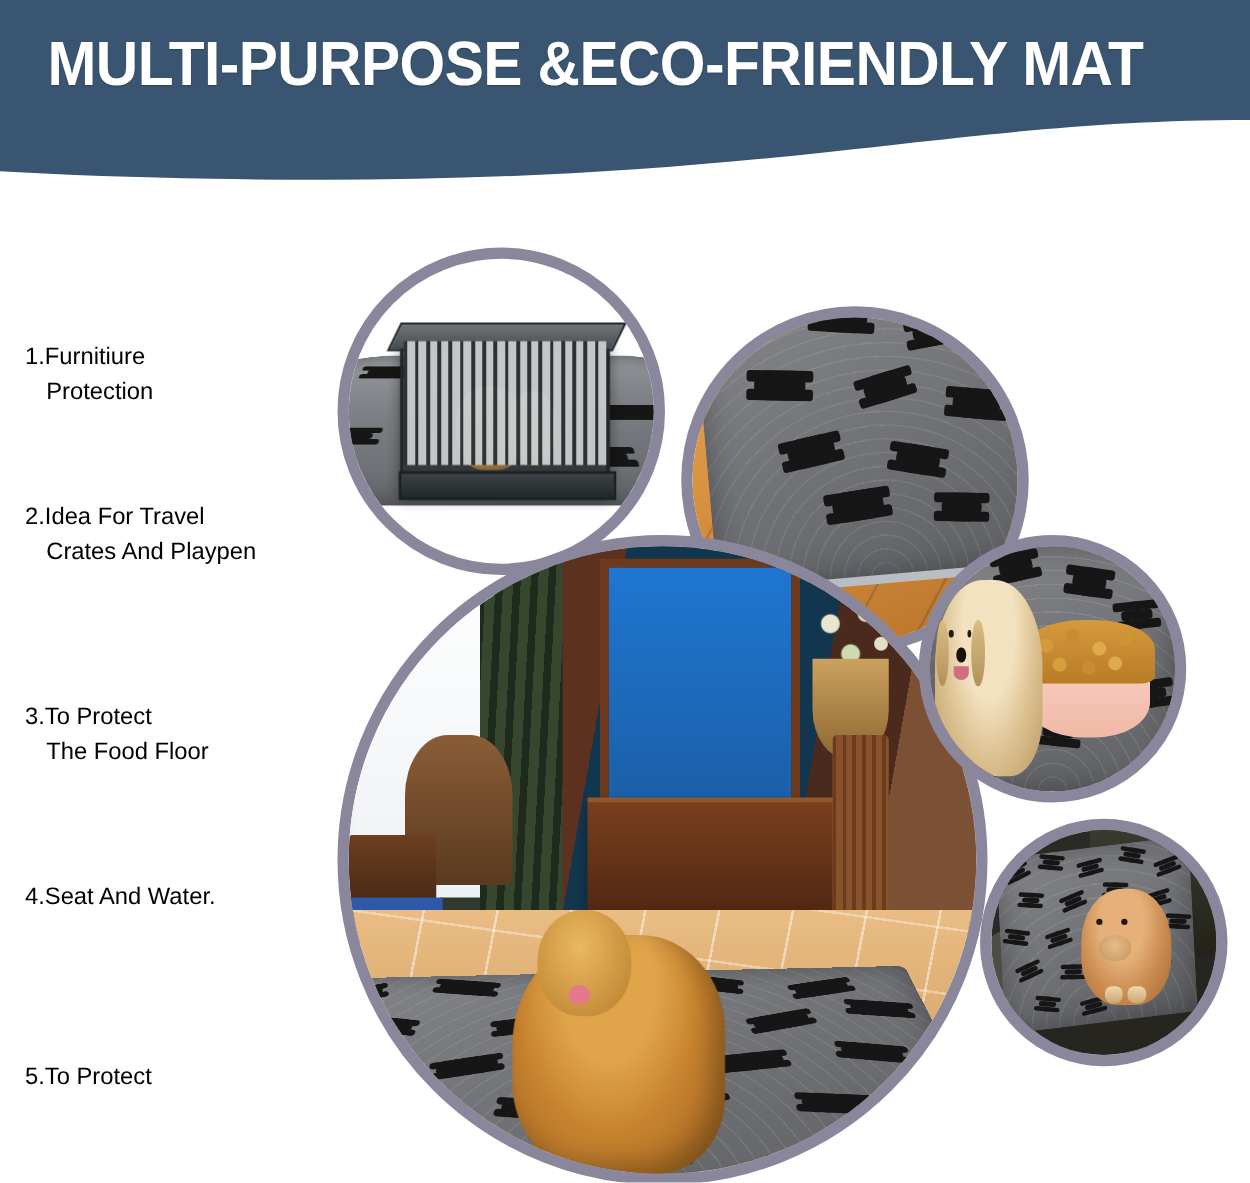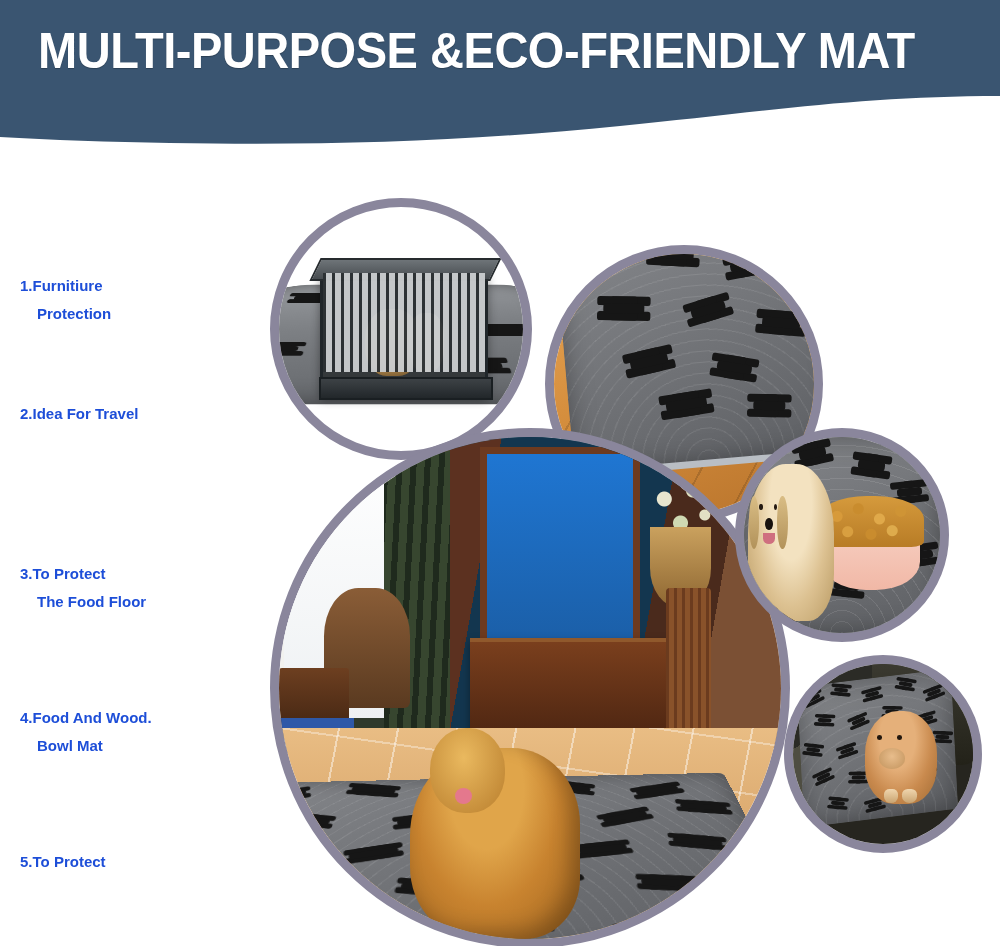"1.Furnitiure" .feature-item { color: #1d4ed8 -> #000000; font-size: 15px -> 19px; font-weight: bold -> none }
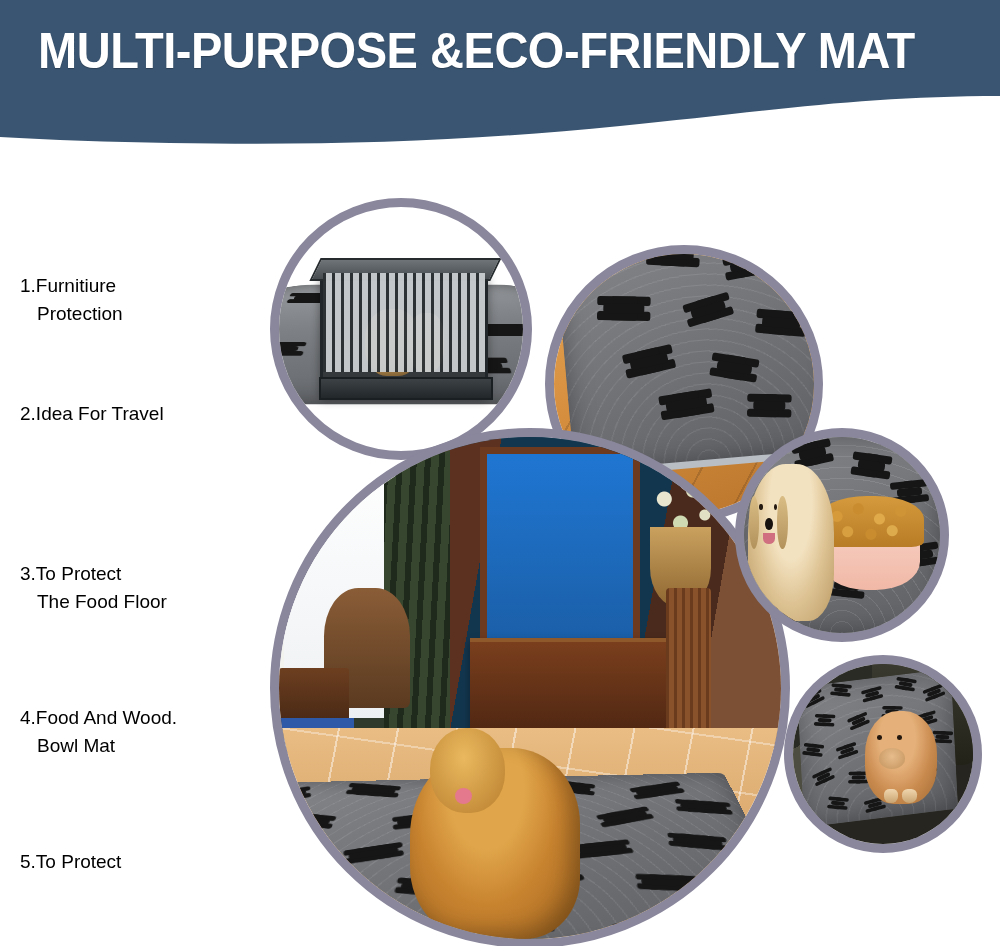"Crates And Playpen" span.l2 { html: none -> <span>Crates And Playpen</span> }
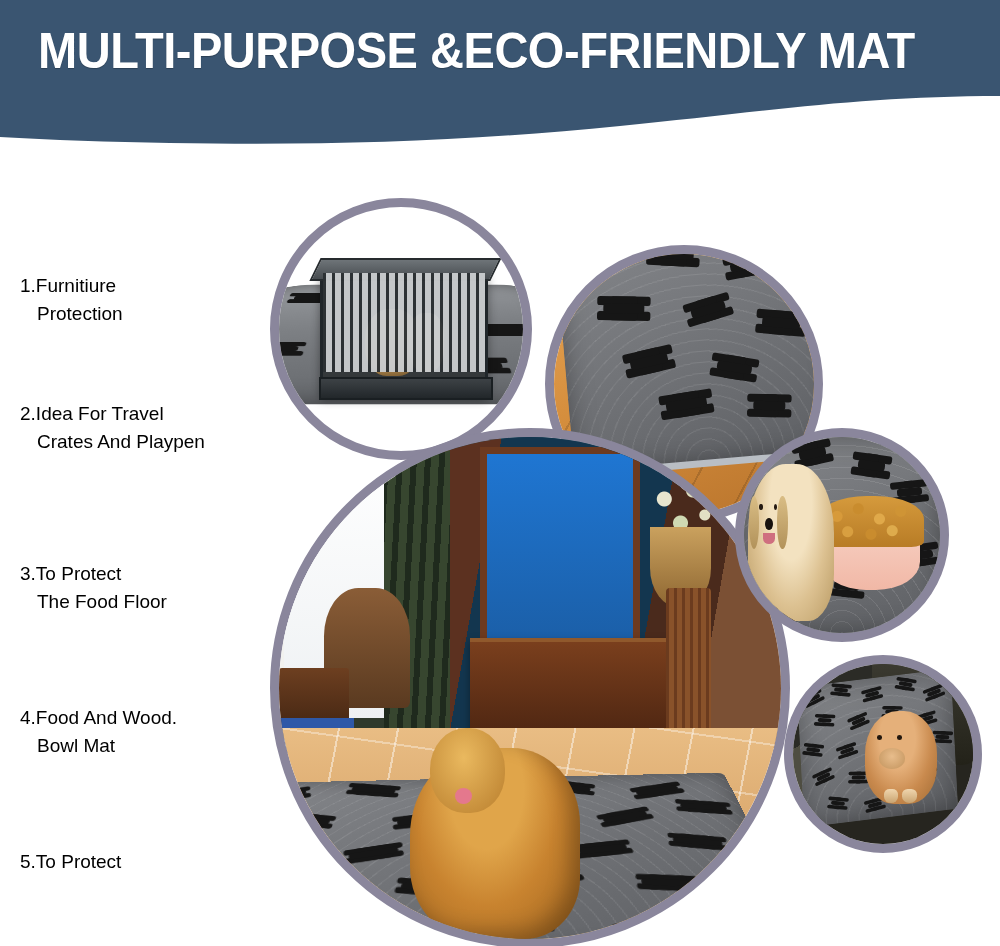"Food And Wood." span { text: Food And Wood -> Seat And Water }
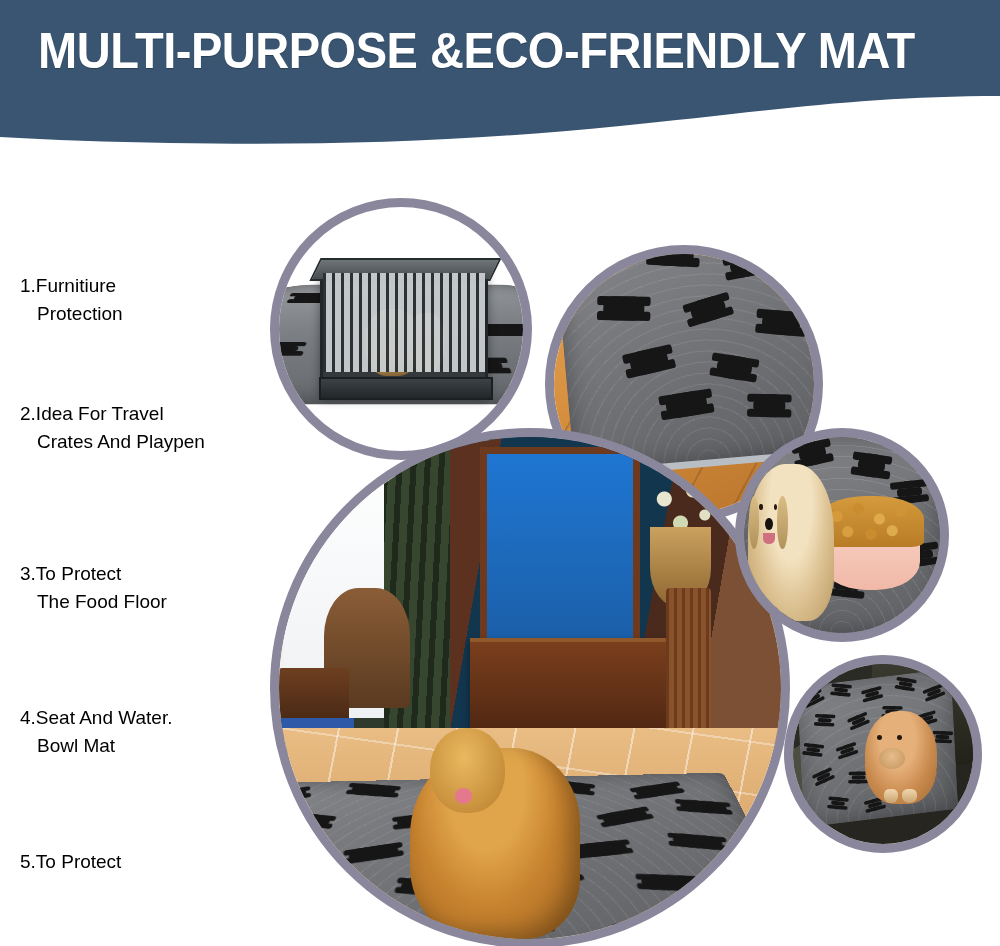"Bowl Mat" span.l2 { html: <span>Bowl Mat</span> -> none }
